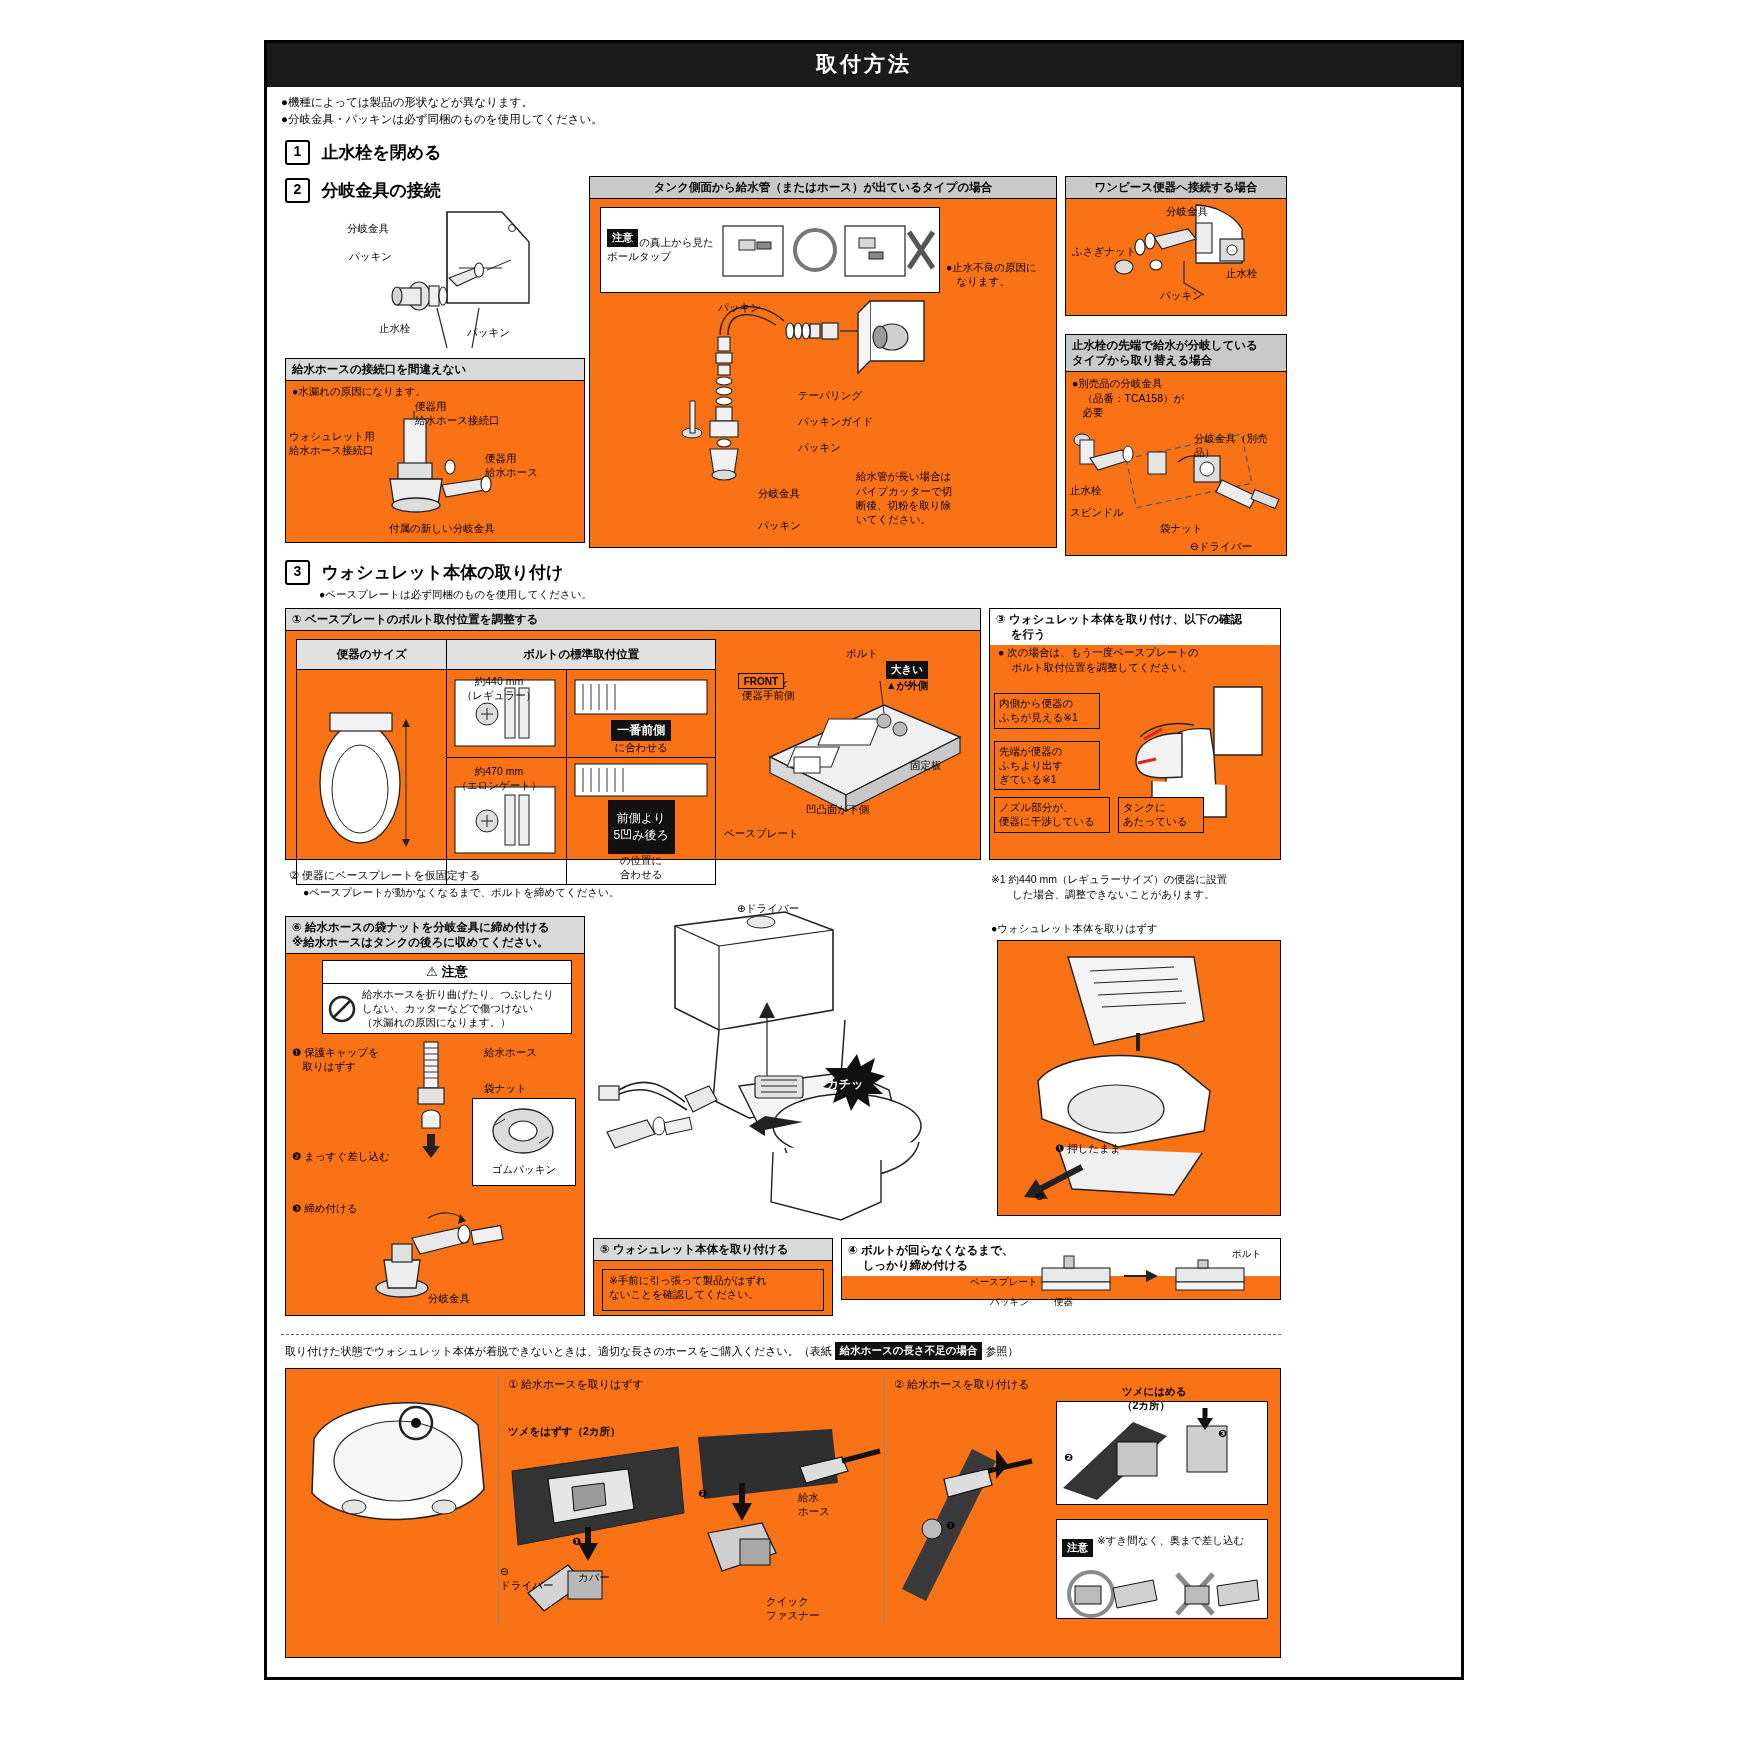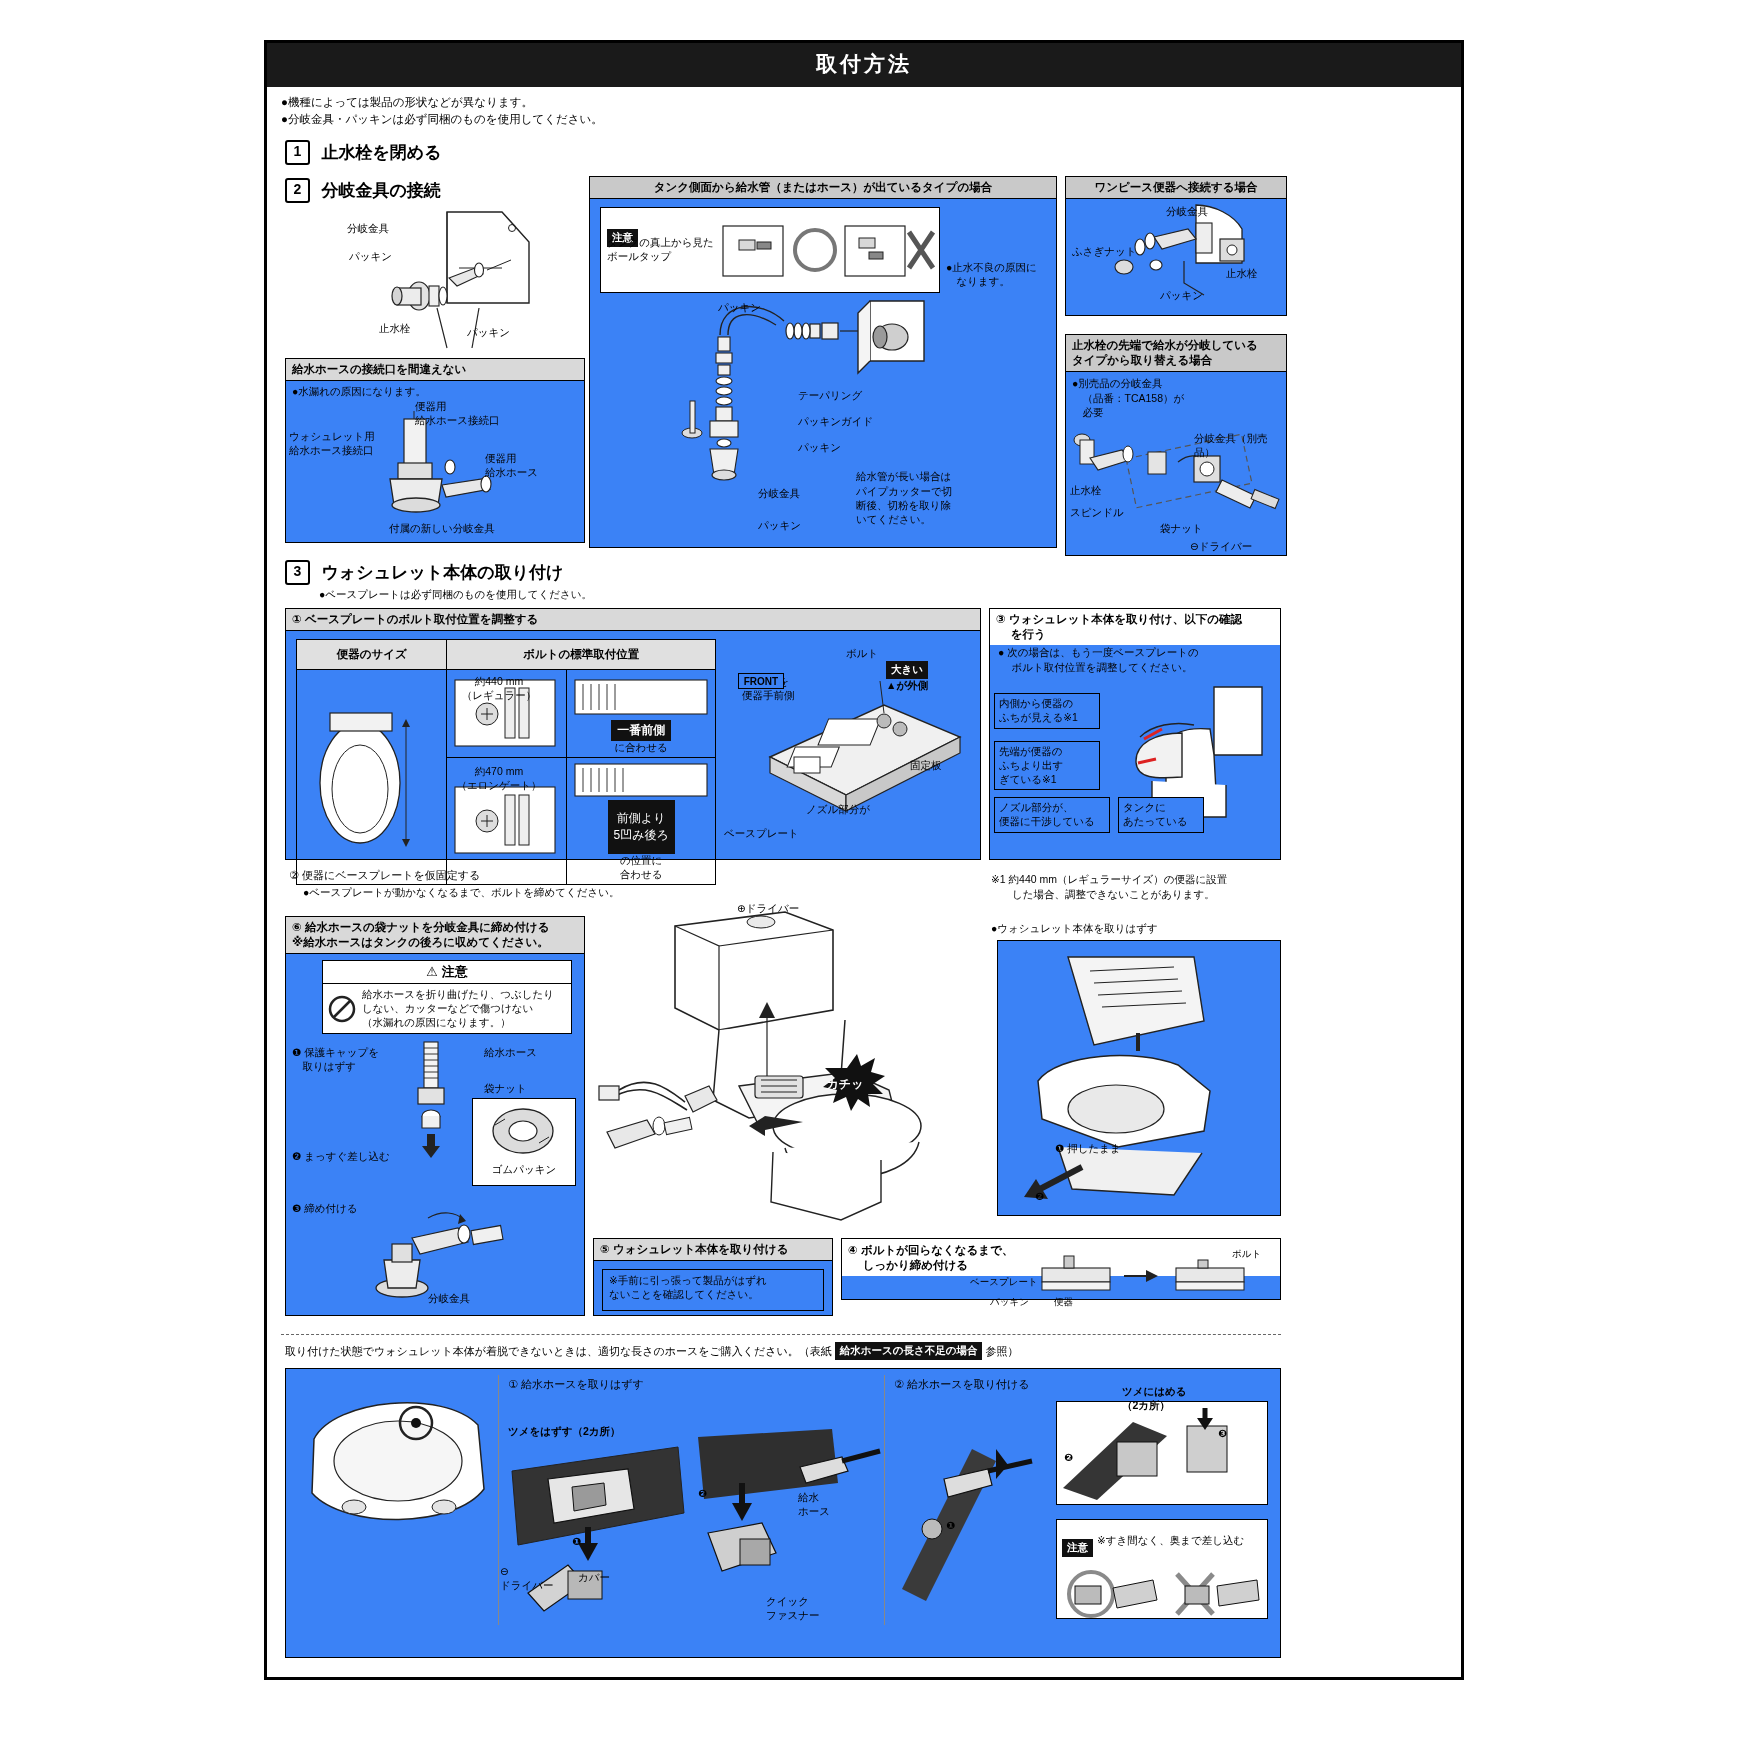"タンク側面から給水管（またはホース）が出ているタイプの場合" .box { background: #3b82f6 -> #f97316 }
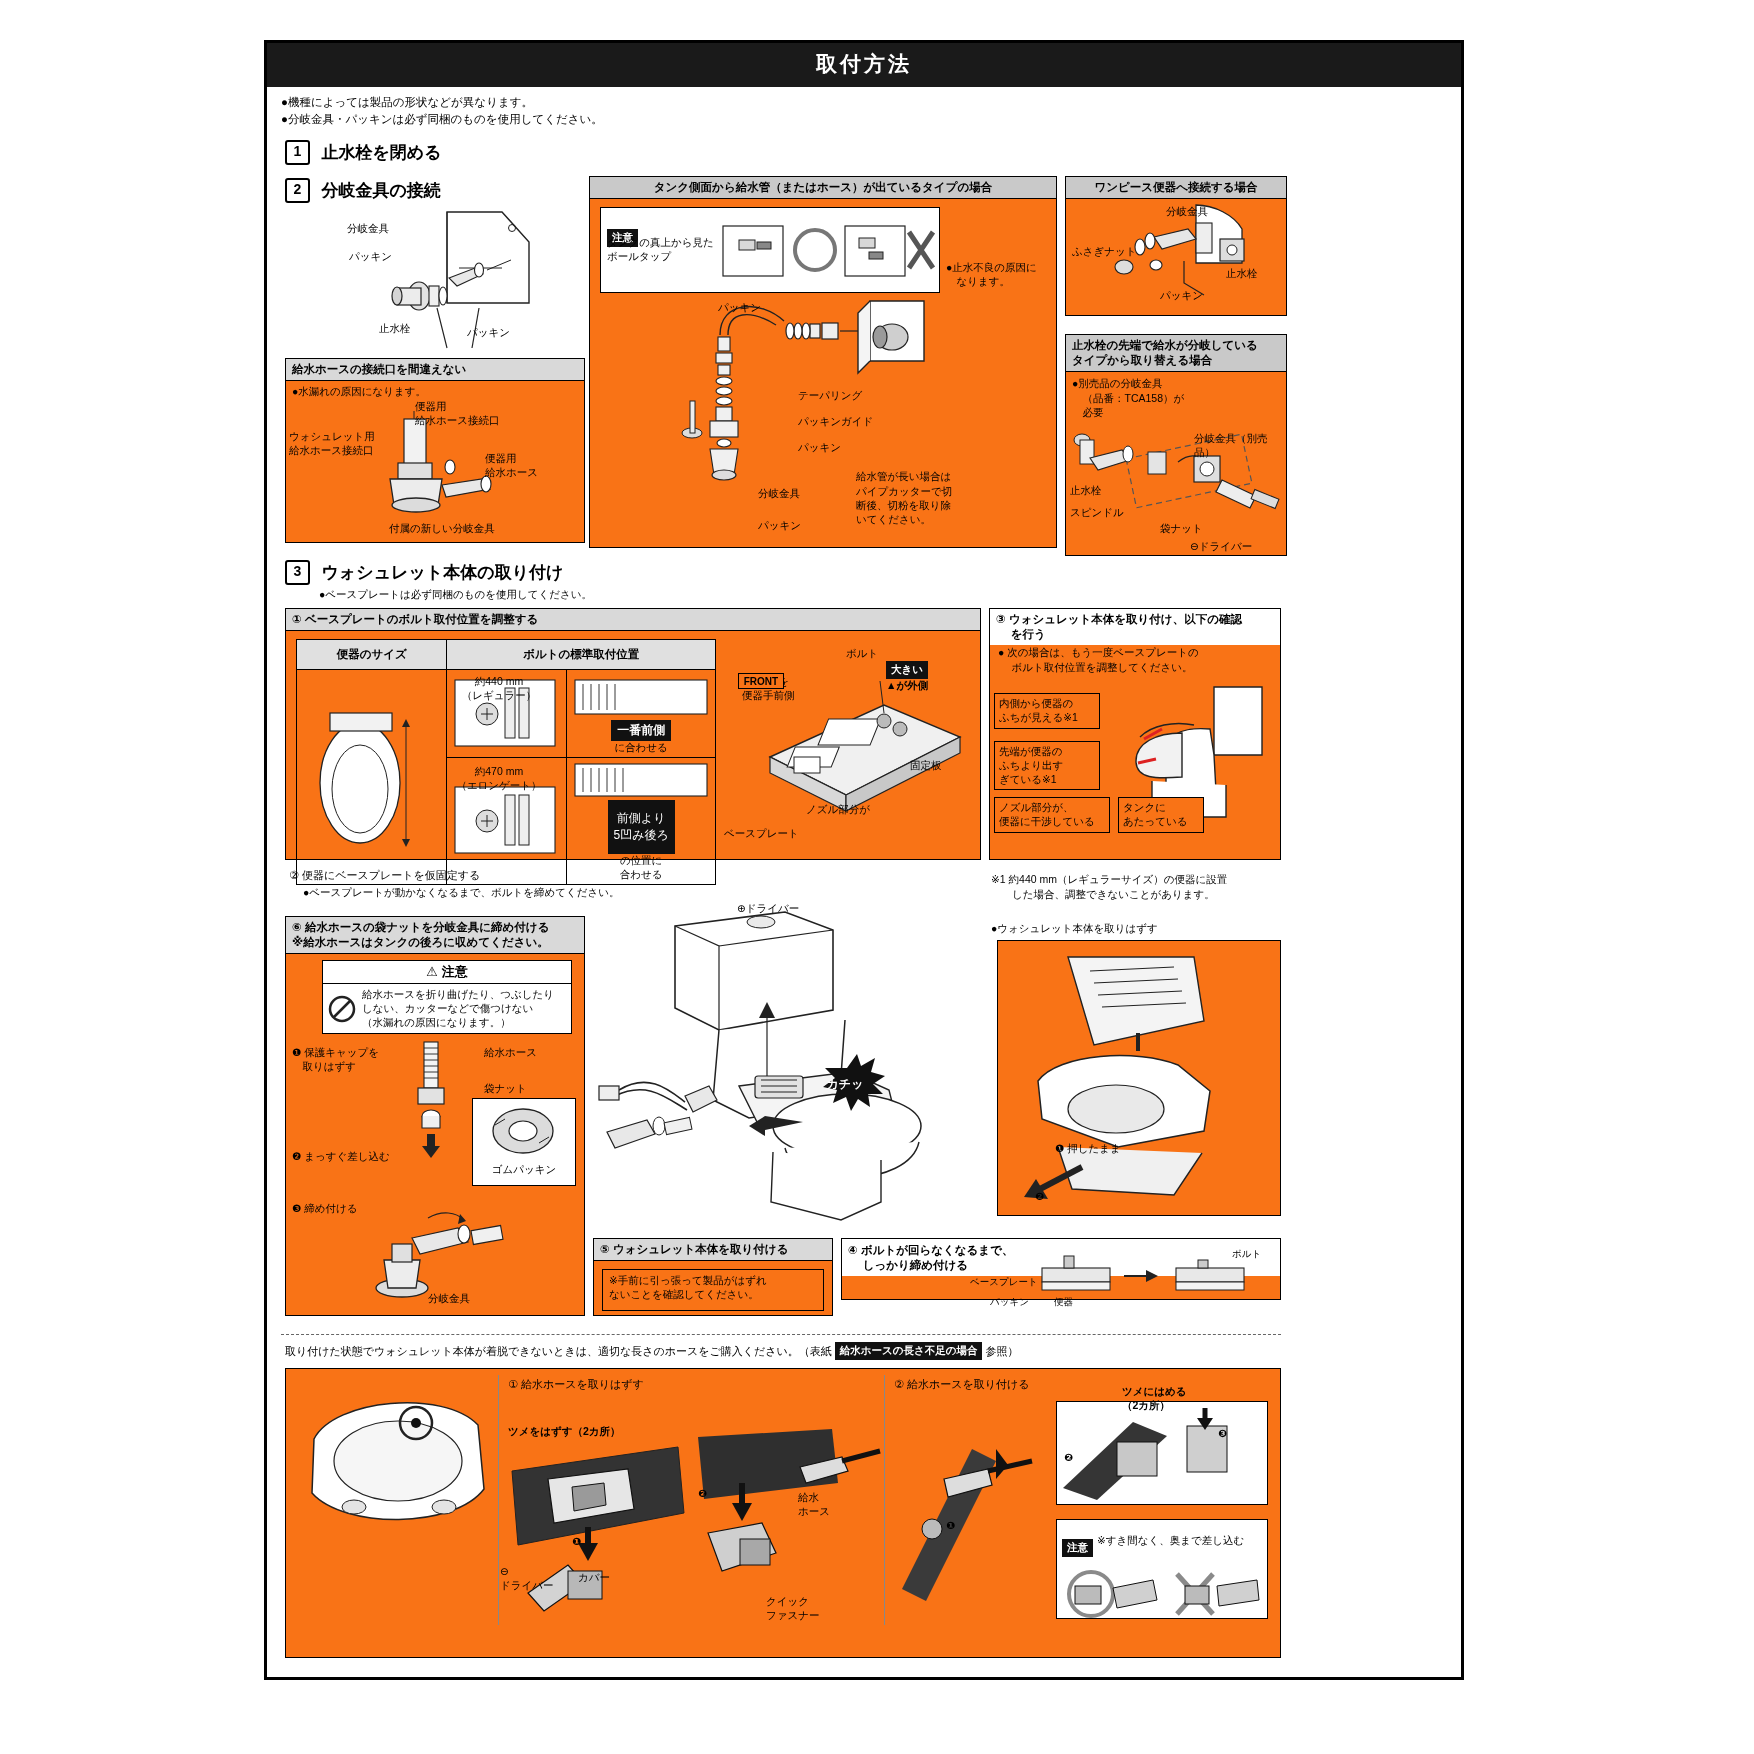"ノズル部分が" div.abs { text: ノズル部分が -> 凹凸面が下側 }
